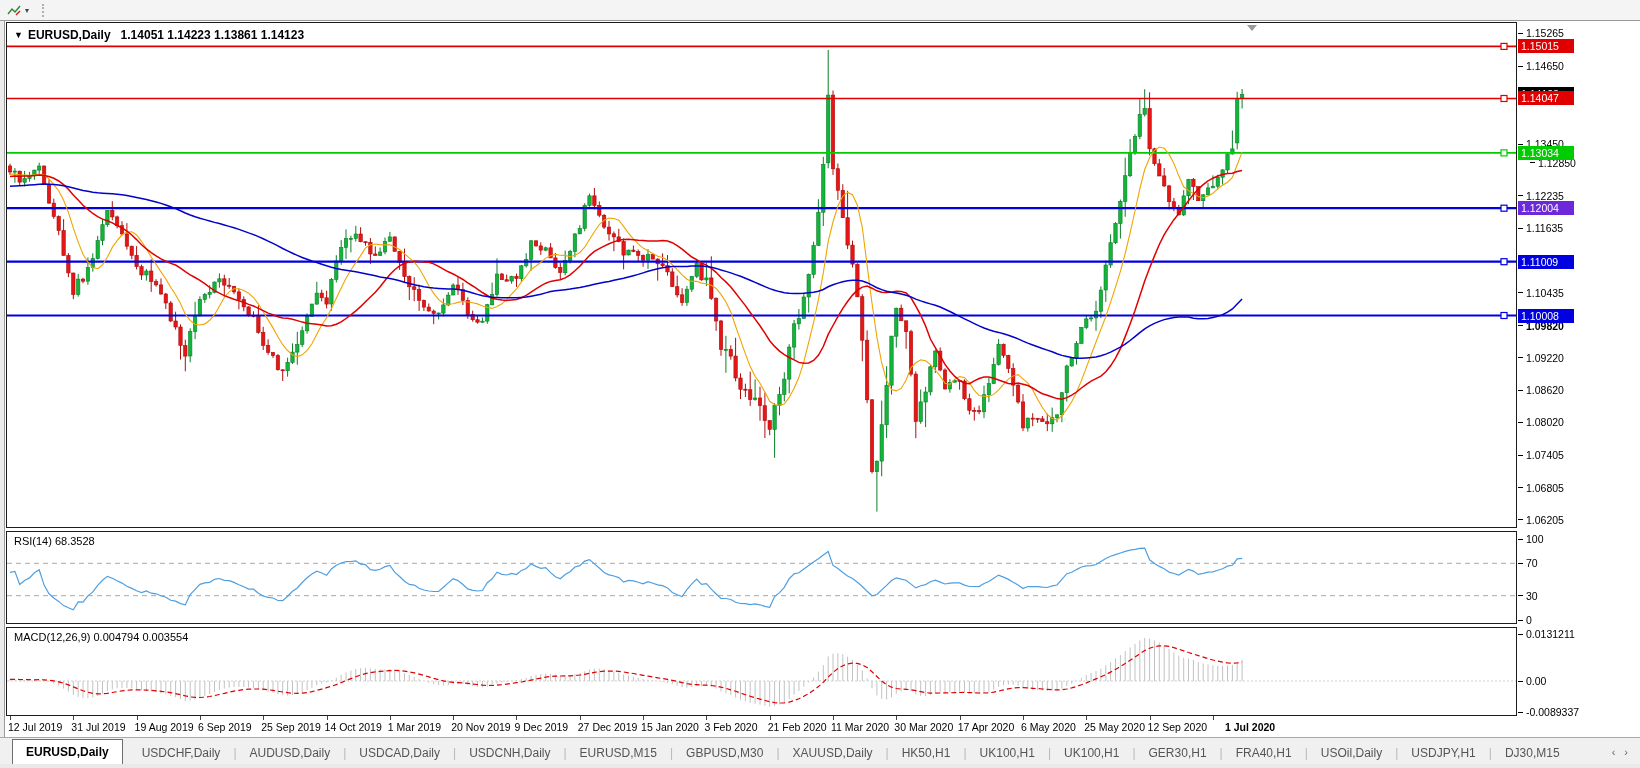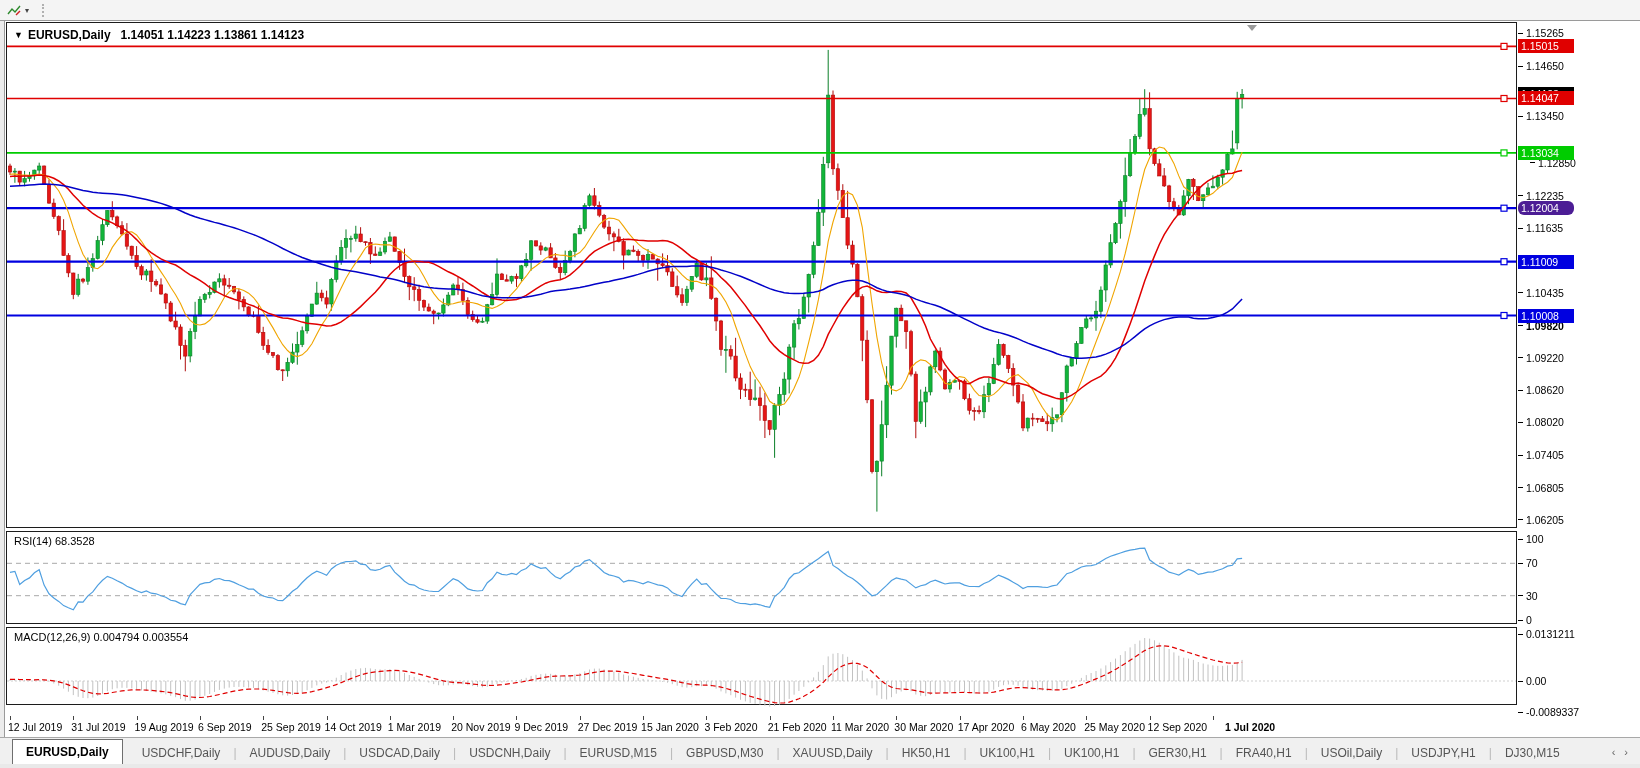"1.13450" div.ptick { top: 88px -> 116px }
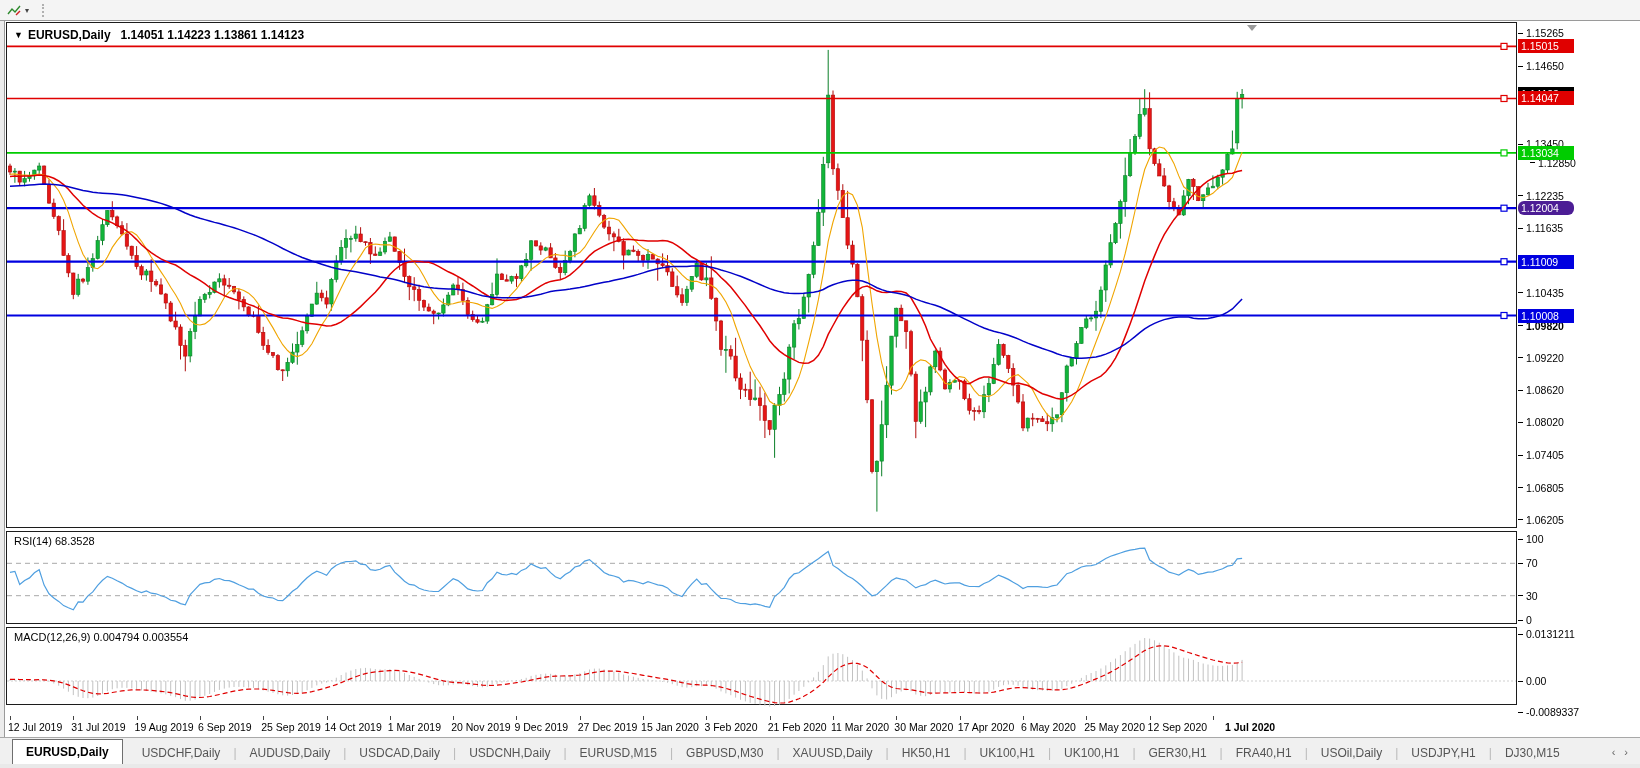"1.12004" div.badge { background: #4c1d95 -> #6d28d9; border-radius: 6px -> none }
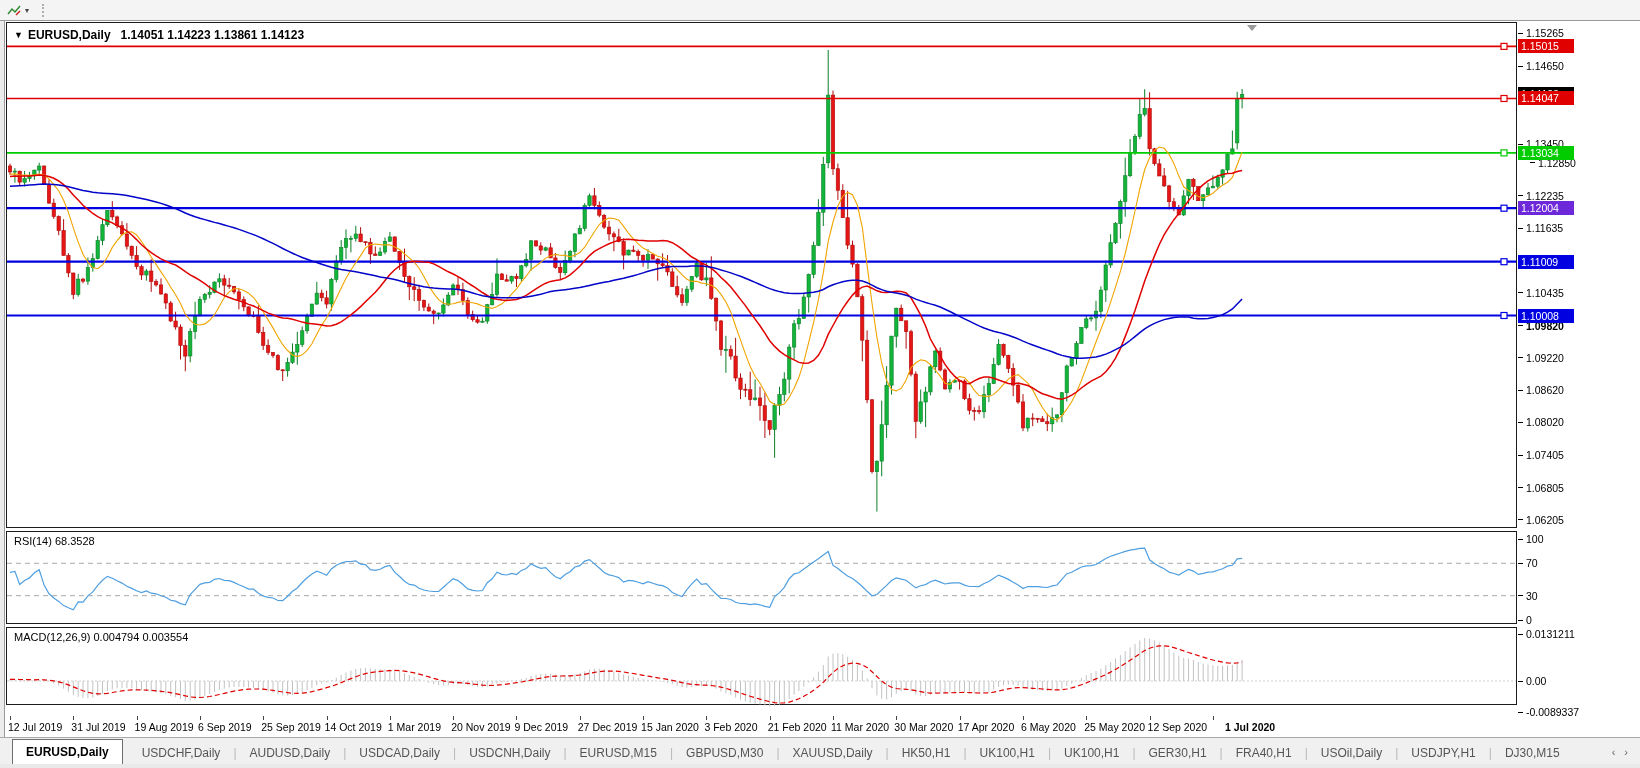"MACD(12,26,9) 0.004794 0.003554" #panel-macd { height: 78px -> 89px }
